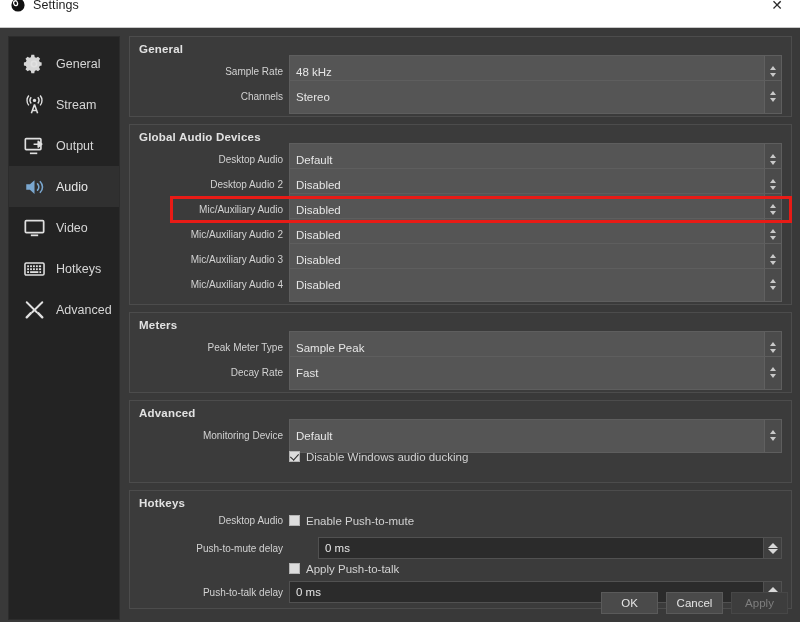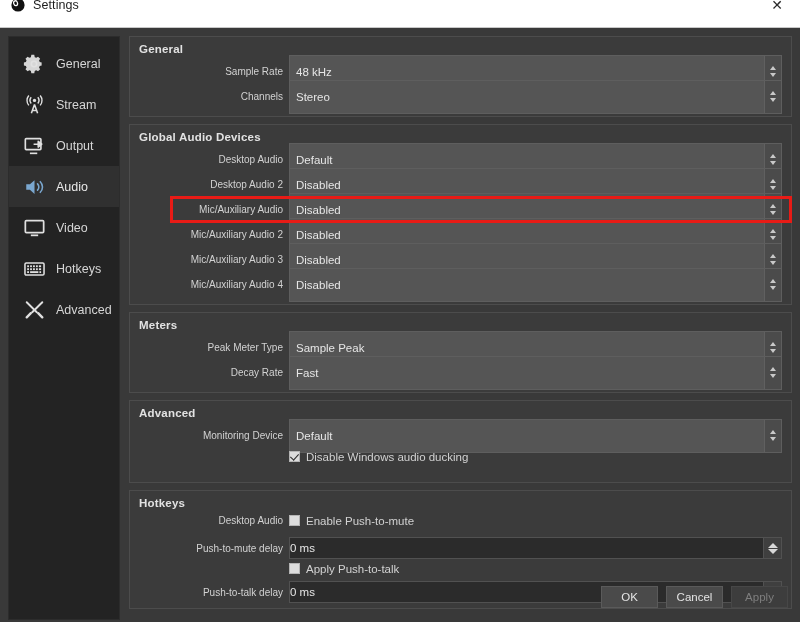"Push-to-mute delay" div.row { gap: none -> 29px }
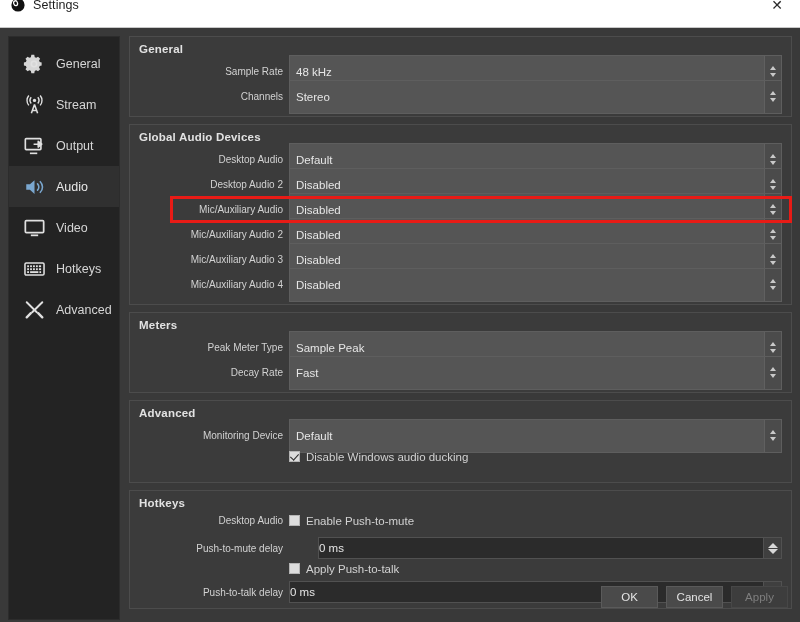"0 ms" .spin-value { padding-left: none -> 6px }
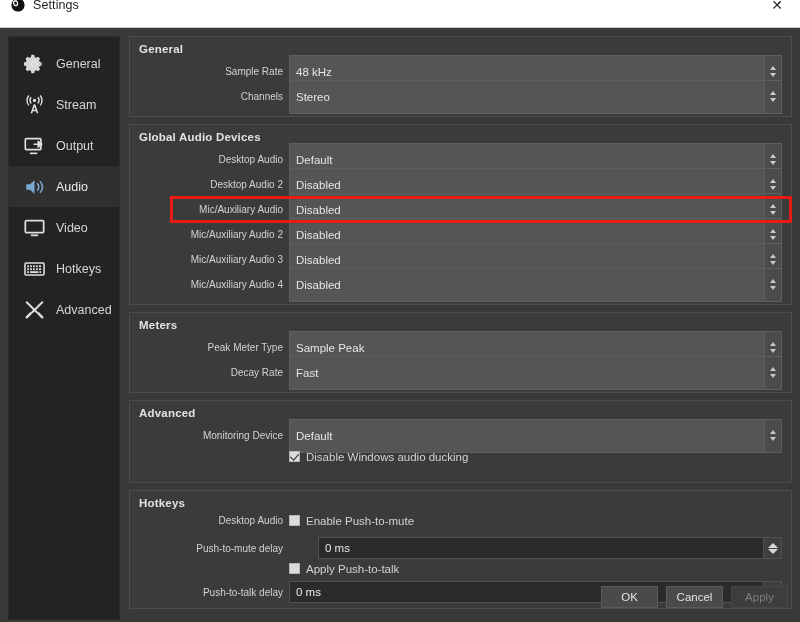"OK" .footer { bottom: 14px -> 8px }
